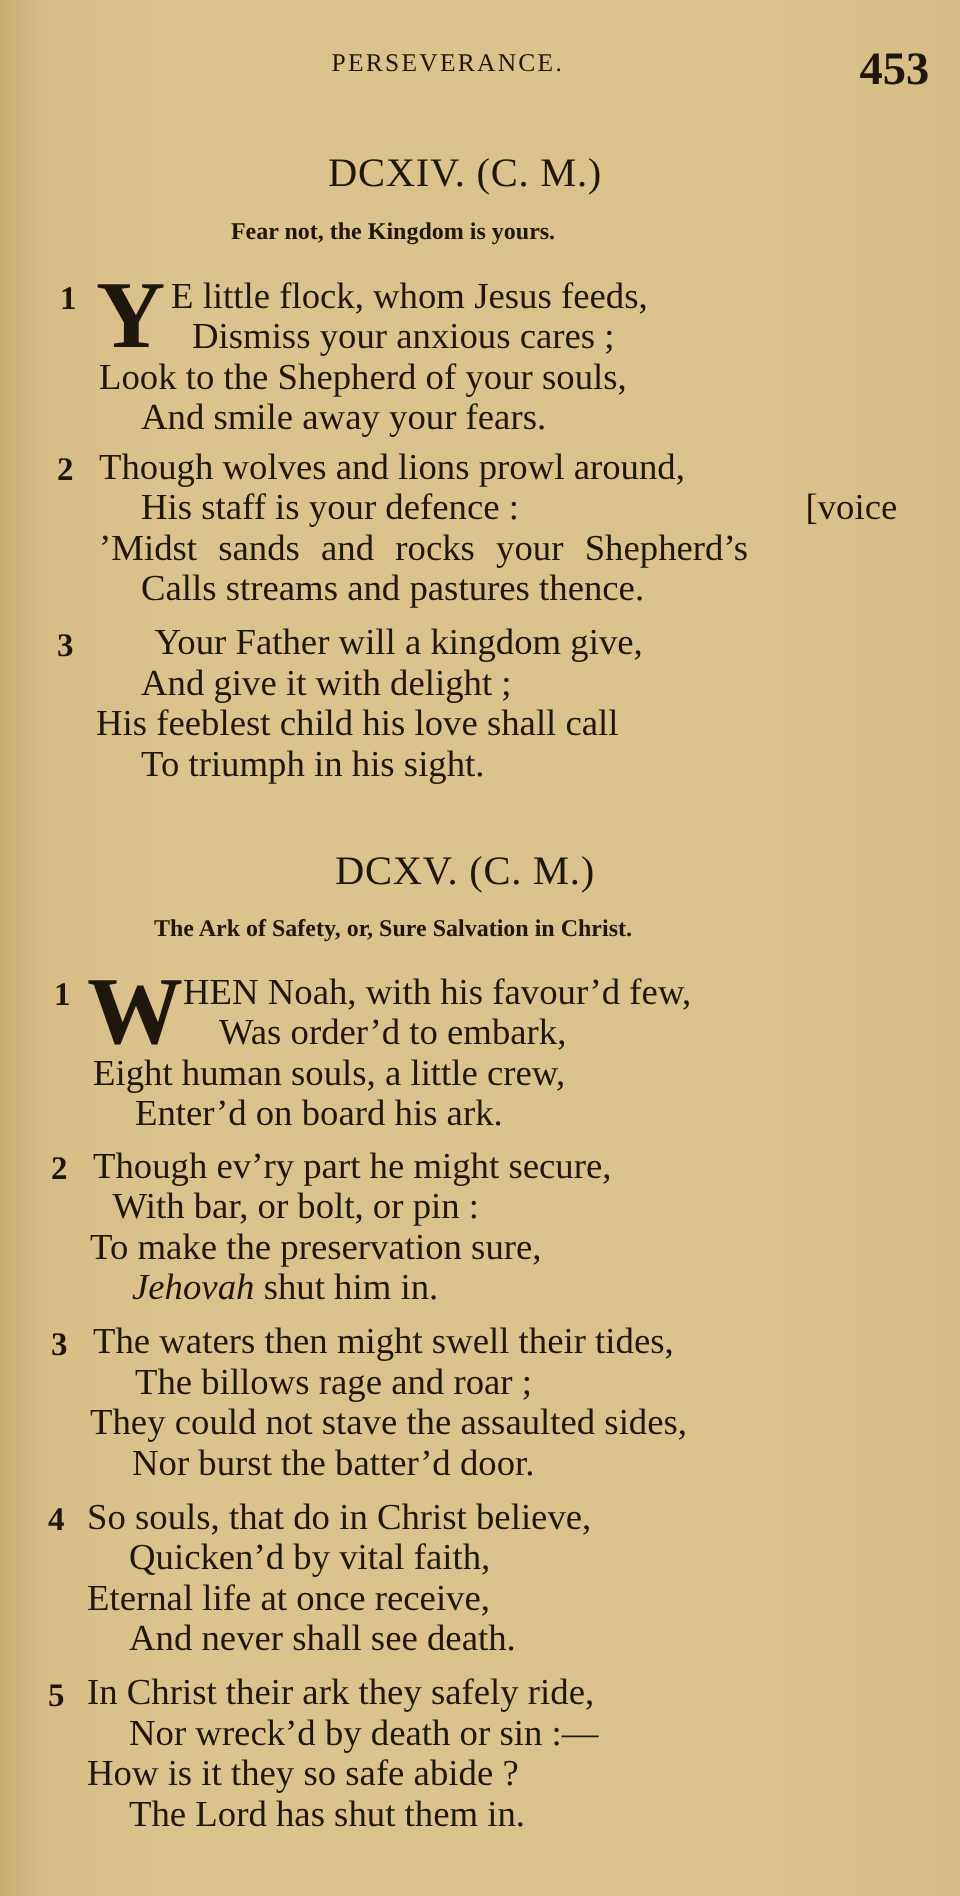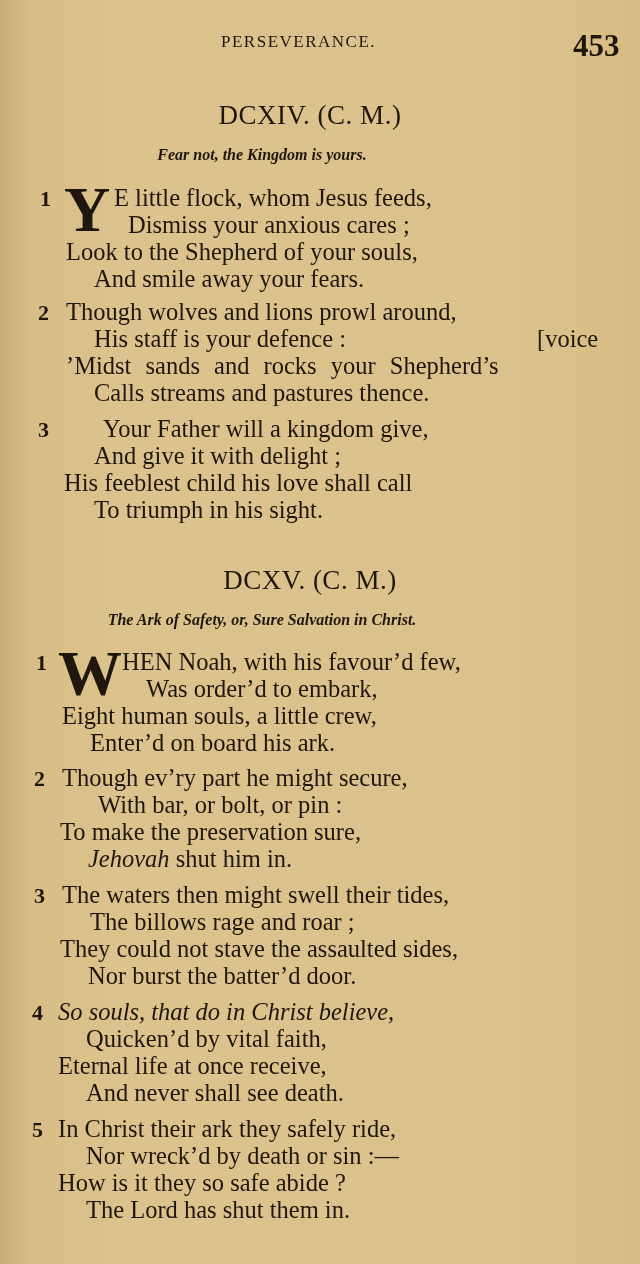"Fear not, the Kingdom is" .subtitle { font-style: italic -> none }
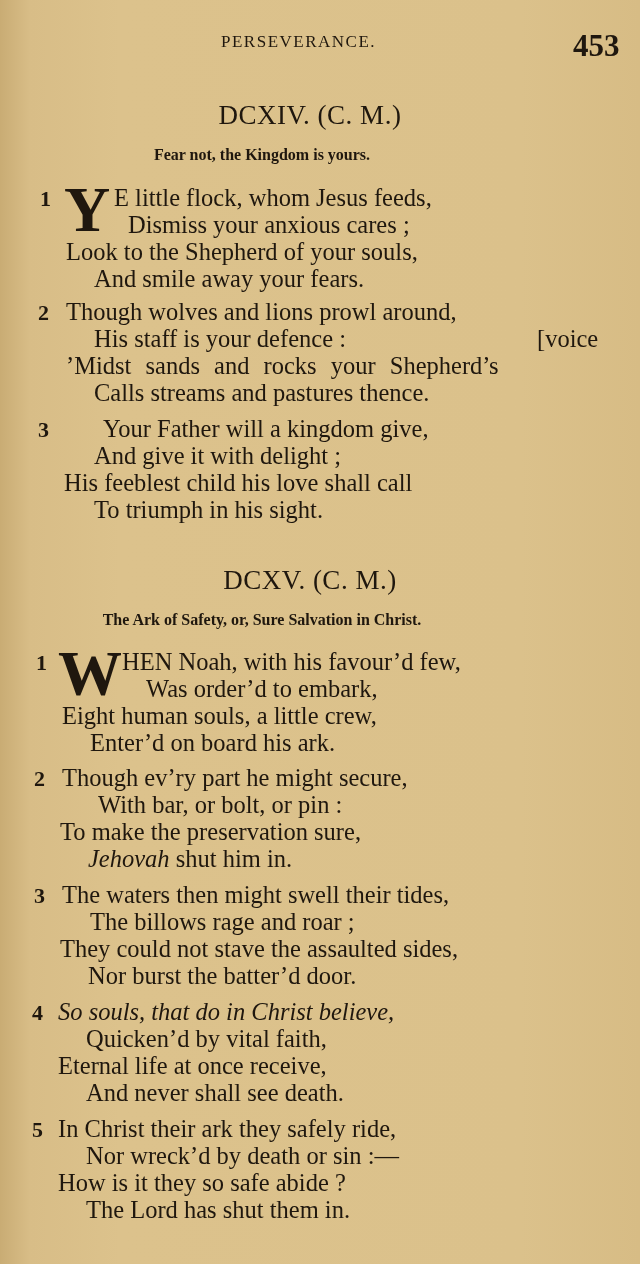"With bar, or bolt, or" span.line { left: 98px -> 75px }
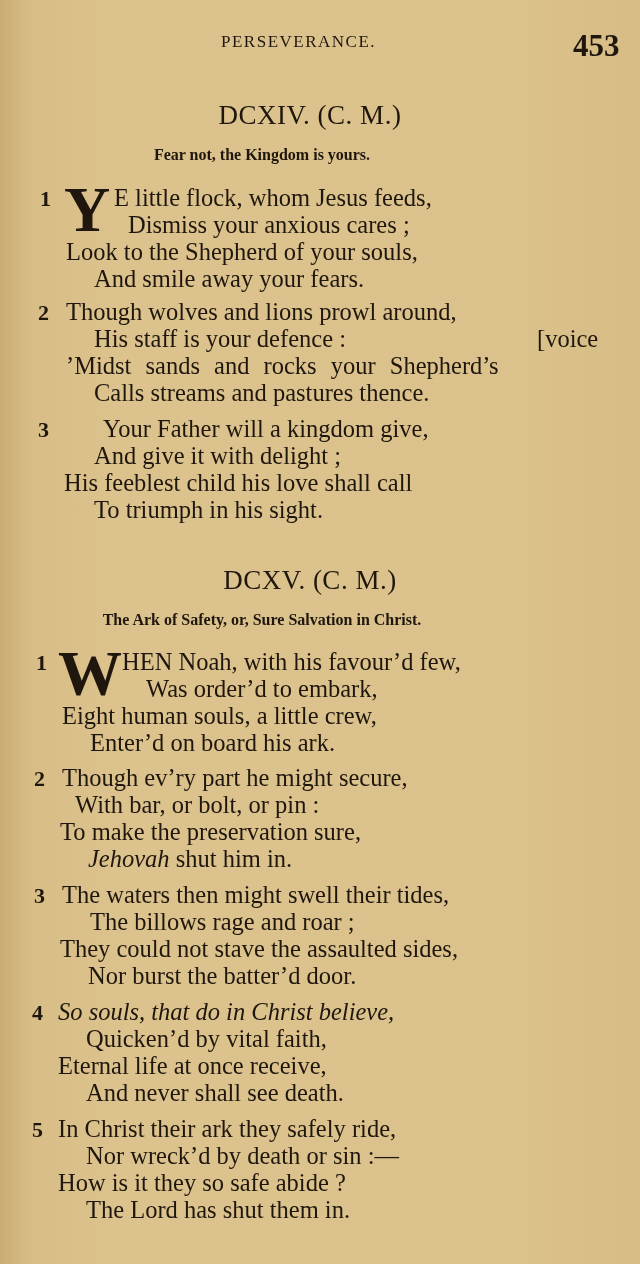"So souls, that do in" span.line { font-style: italic -> none }
